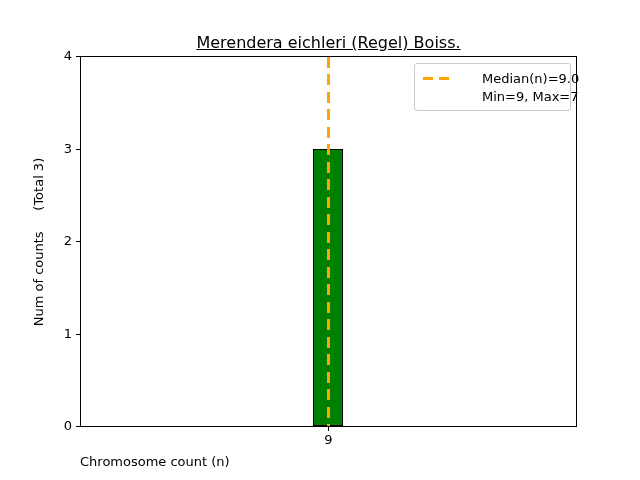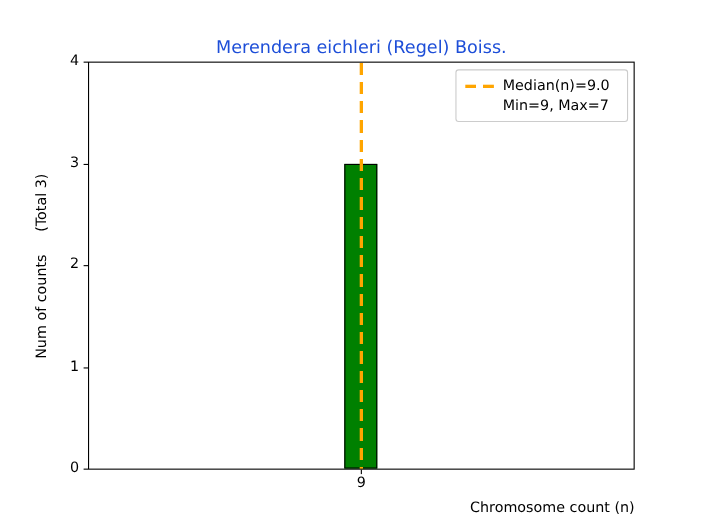"Merendera eichleri (Regel) Boiss." .title { color: #1d4ed8 -> #000000; text-decoration: none -> underline }
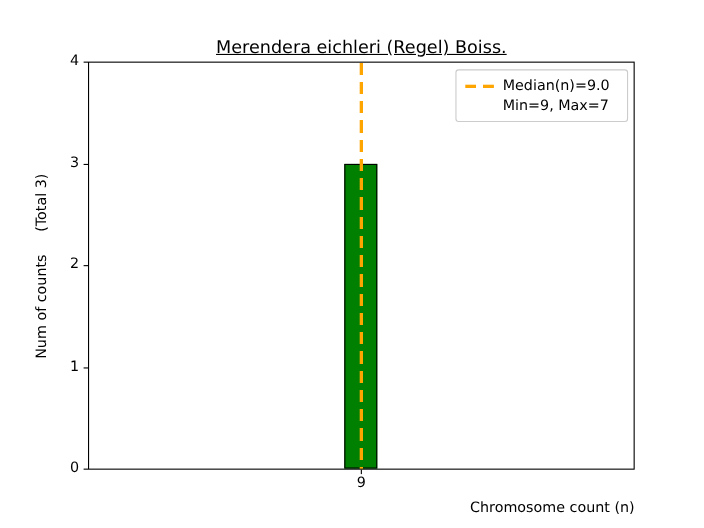"Median(n)=9.0" .legend-row { gap: none -> 25px }
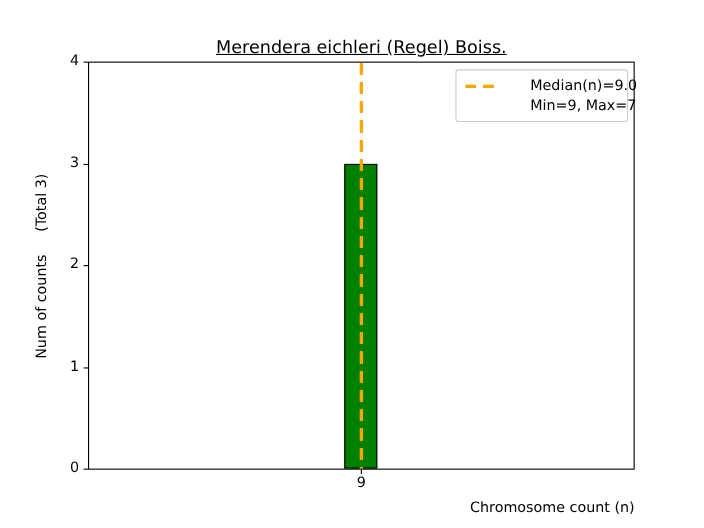"Chromosome count (n)" .xlabel { text-align: right -> left }
